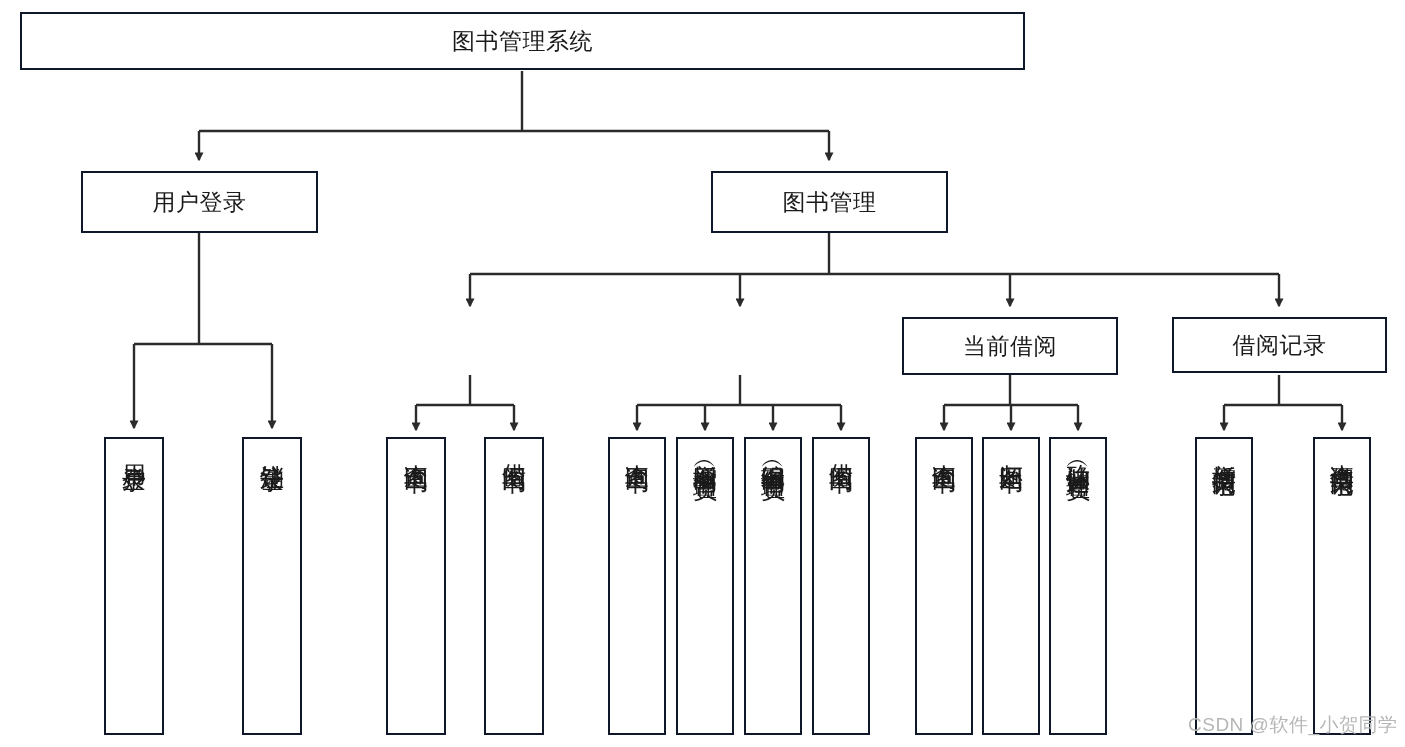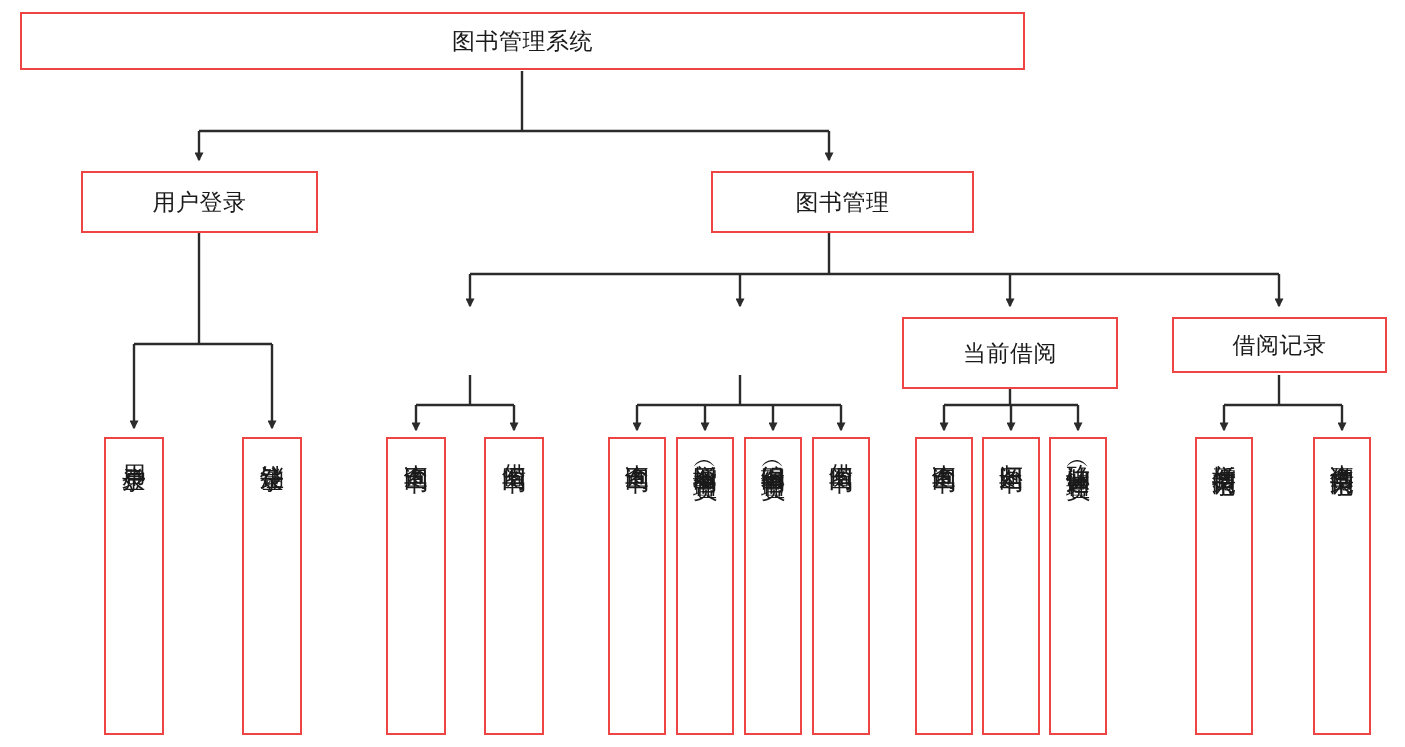"图书管理系统" .node { border: 2px solid #ef4444 -> 2px solid #0f172a }
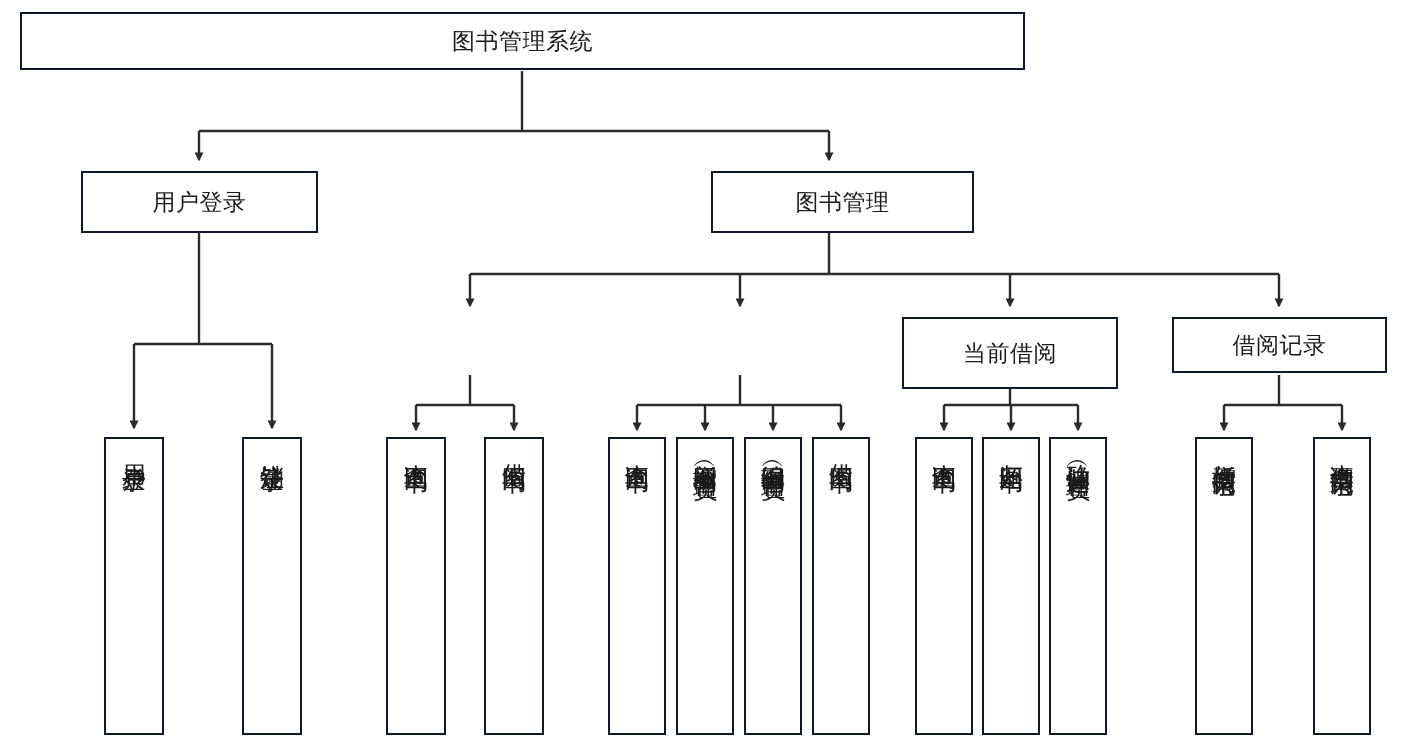"图书管理" div.node { width: 263px -> 237px }
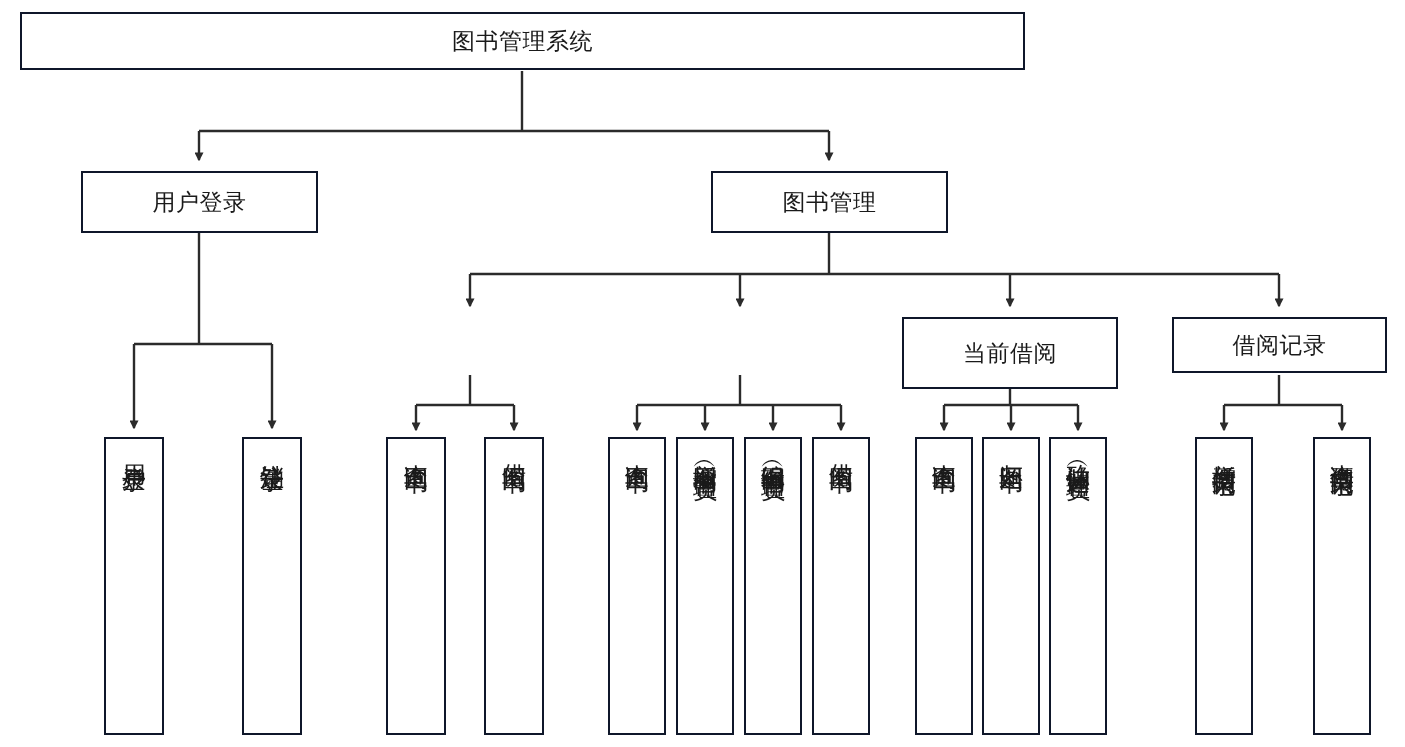"当前借阅" div.node { height: 72px -> 58px }
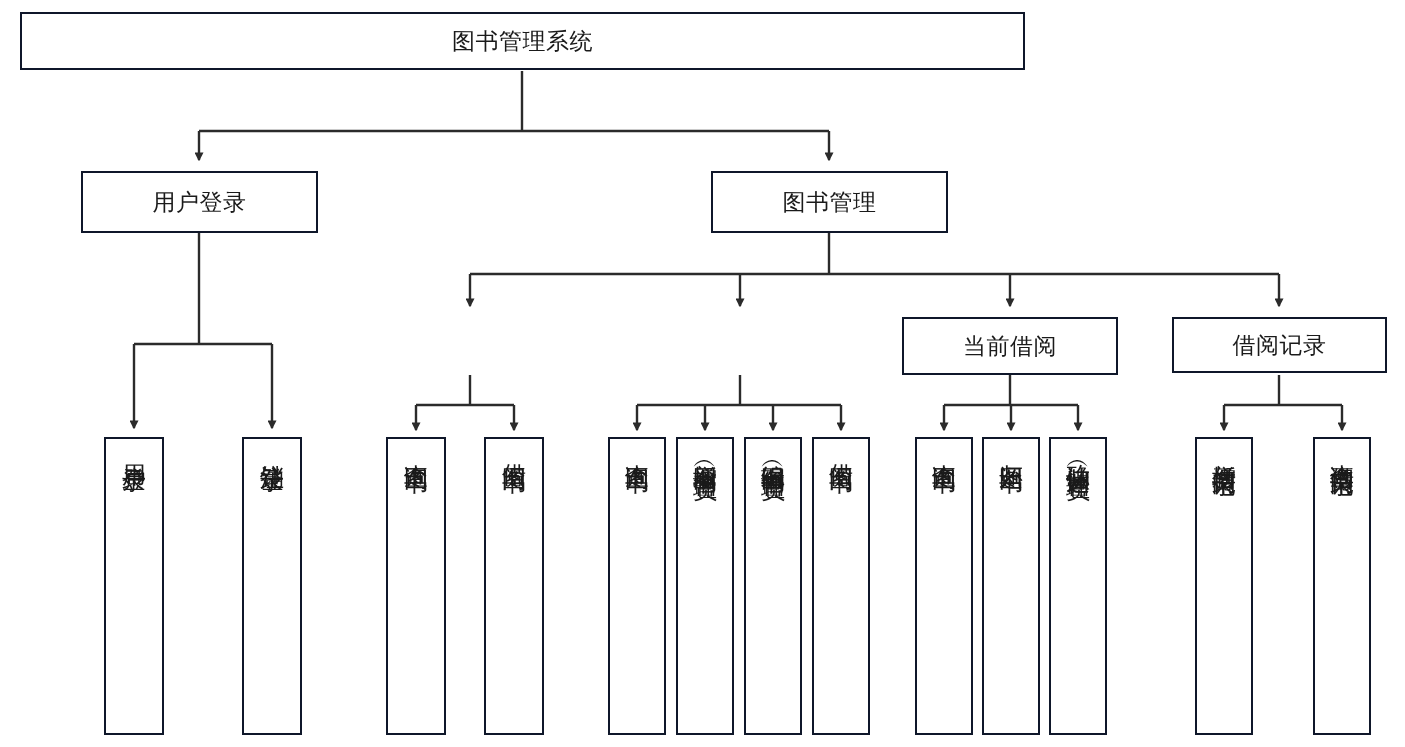"CSDN @软件_小贺同学" div.watermark { html: none -> <div>CSDN @软件_小贺同学</div> }
